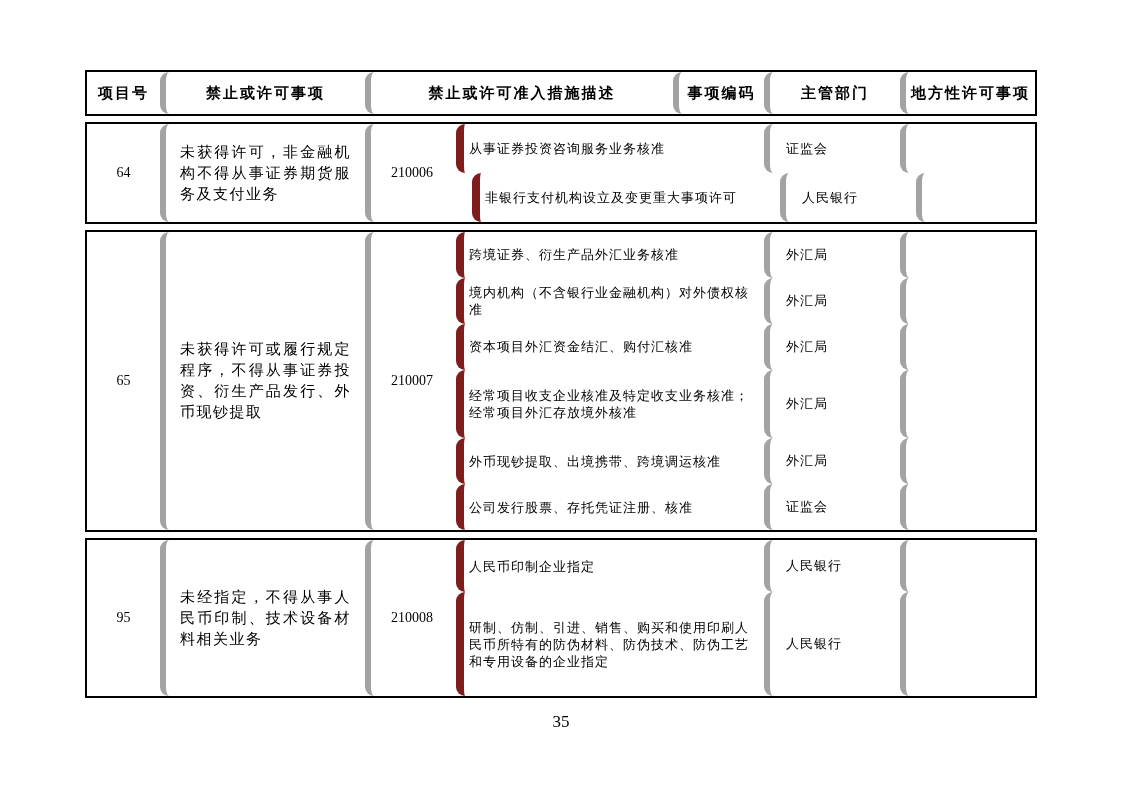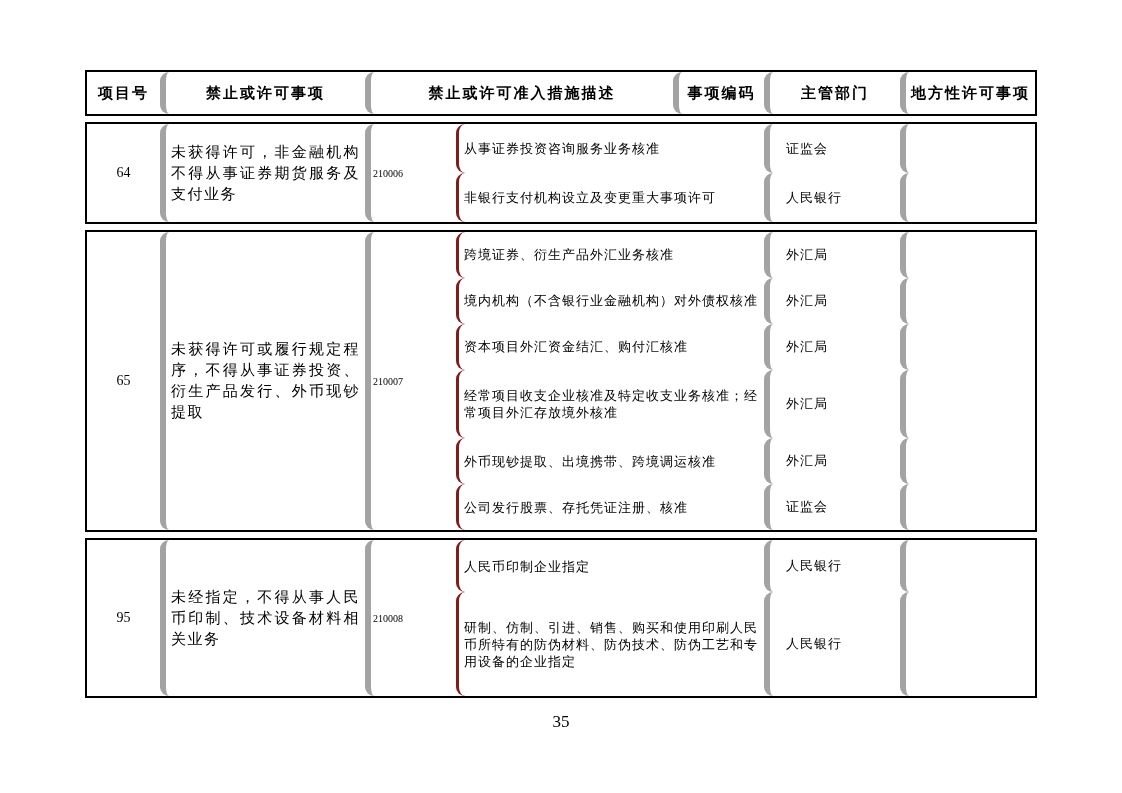"未获得许可，非金融机构不得从事证券期货服务及支付业务" .c2 { padding: 4px 5px -> 4px 14px }
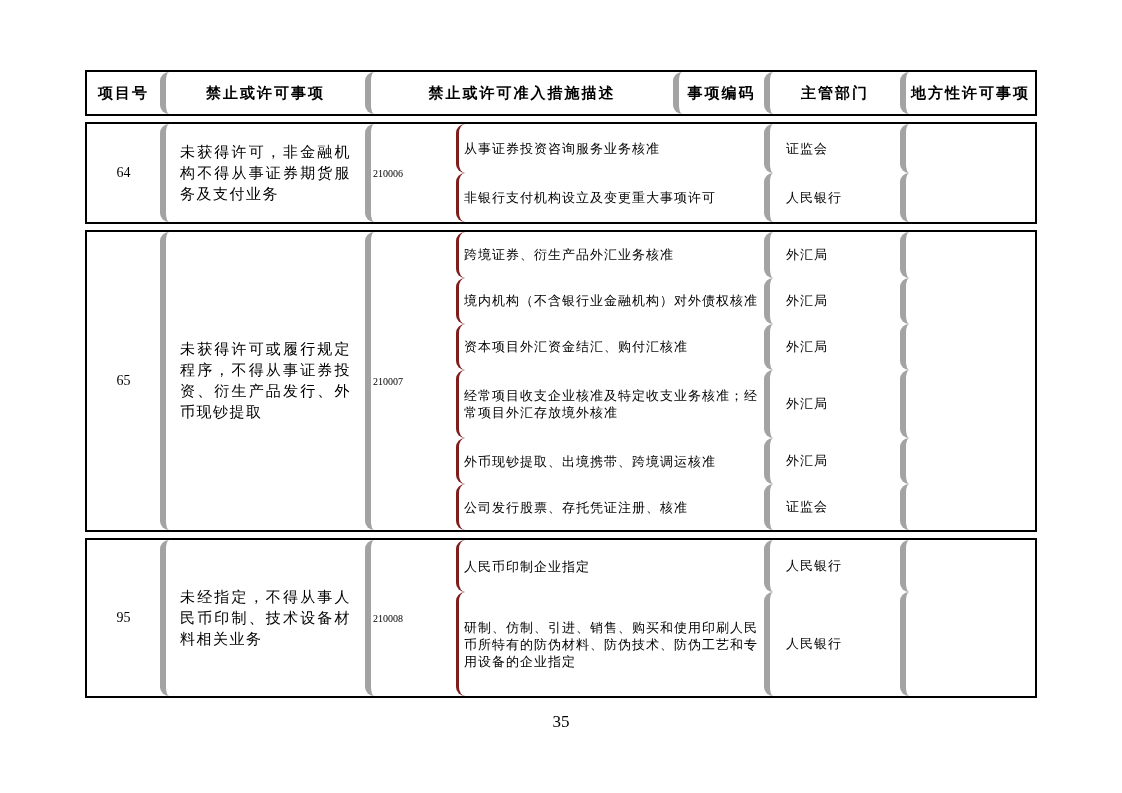"从事证券投资咨询服务业务核准" .m-row .cell:first-child { border-left: 3px solid #7f1d1d -> 8px solid #7f1d1d }
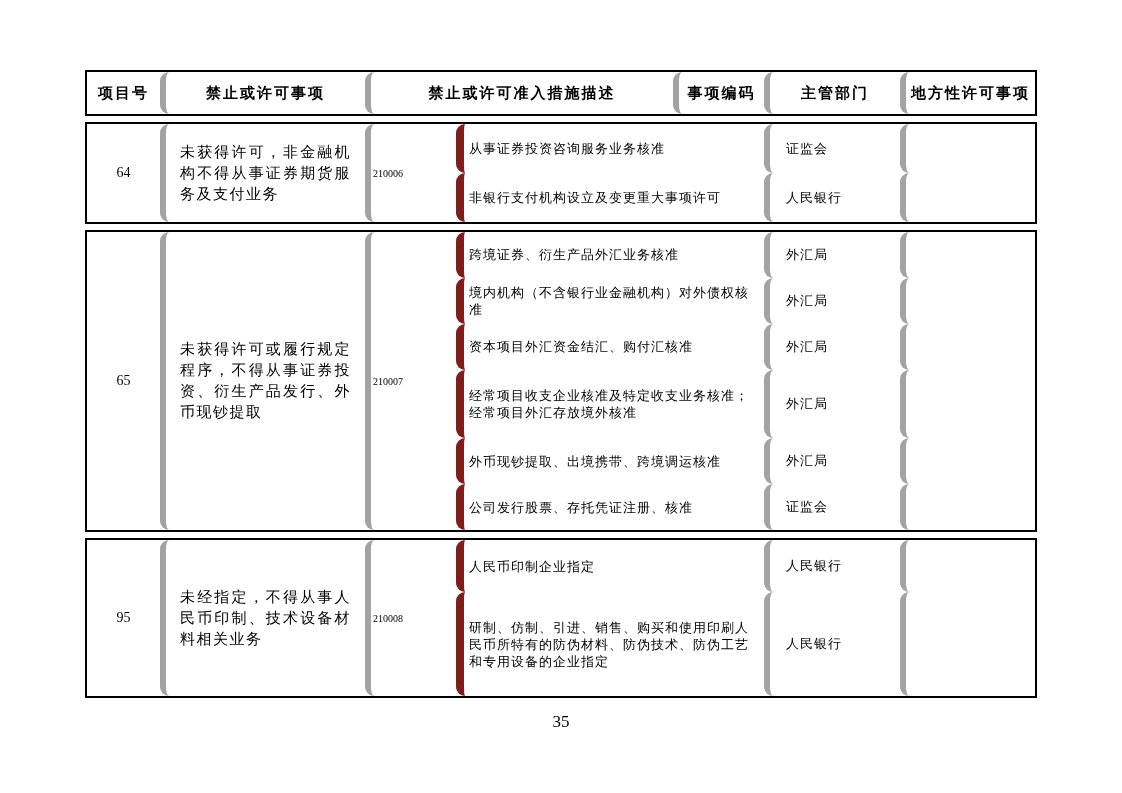"210006" .c3 { font-size: 10px -> 14px; padding-left: 2px -> 20px }
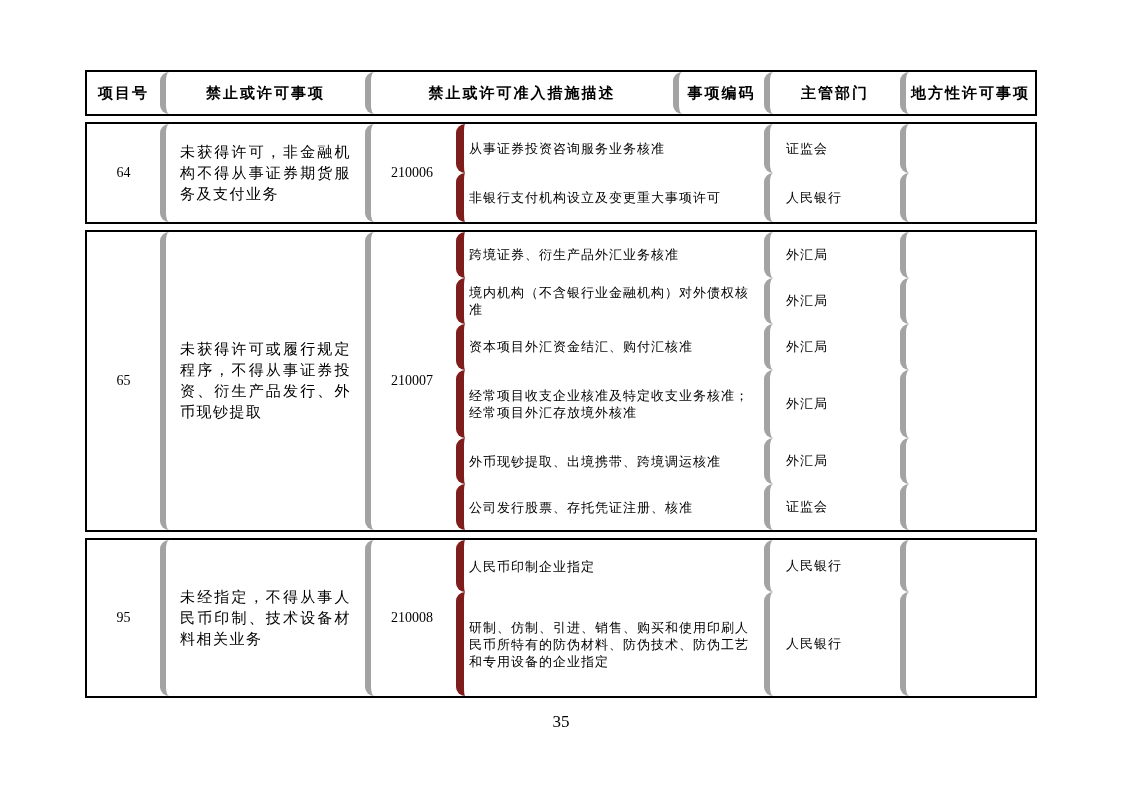"非银行支付机构设立及变更重大事项许可" div.m-row { margin-left: none -> 16px }
